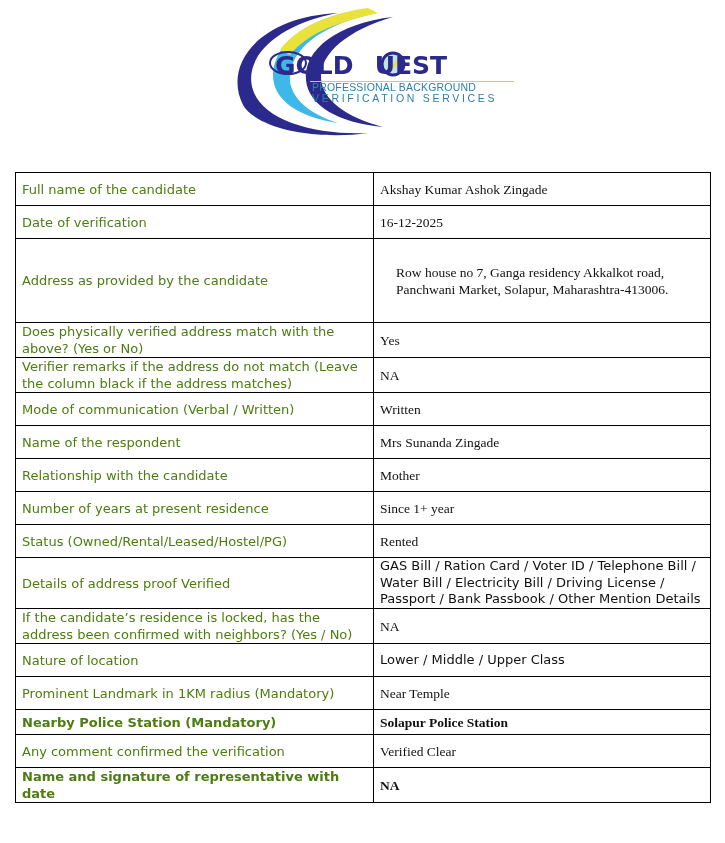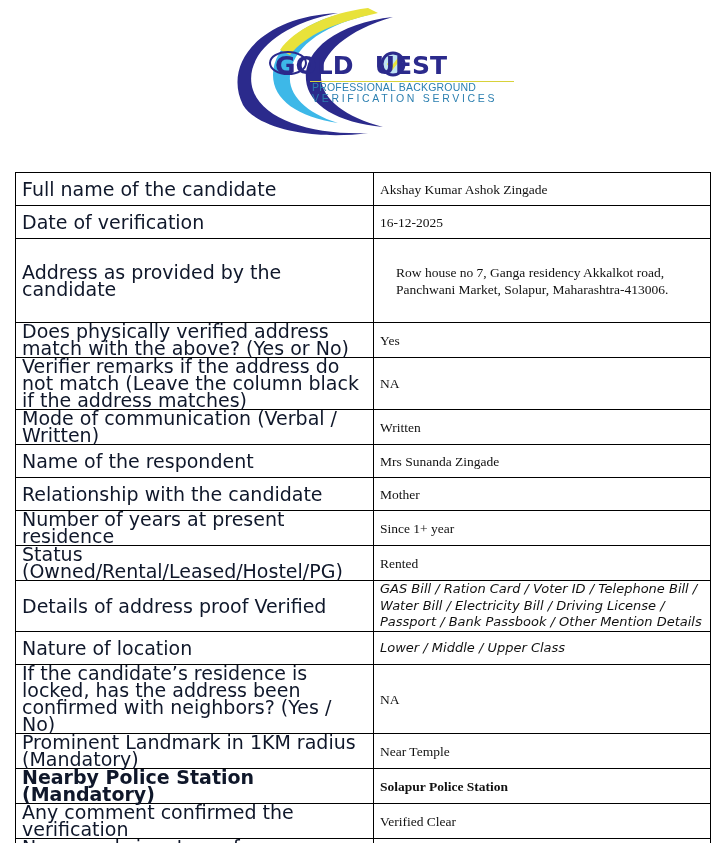"Full name of the candidate" td.label { color: #0f172a -> #4d7c0f; font-size: 19px -> 13px }
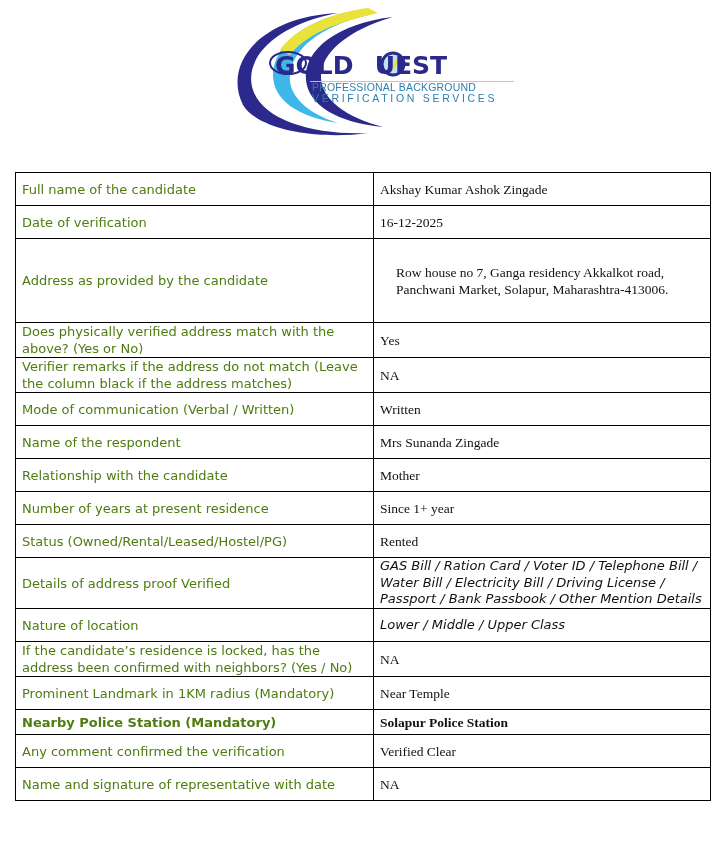"GAS Bill / Ration Card" td.value.sans { font-style: italic -> none }
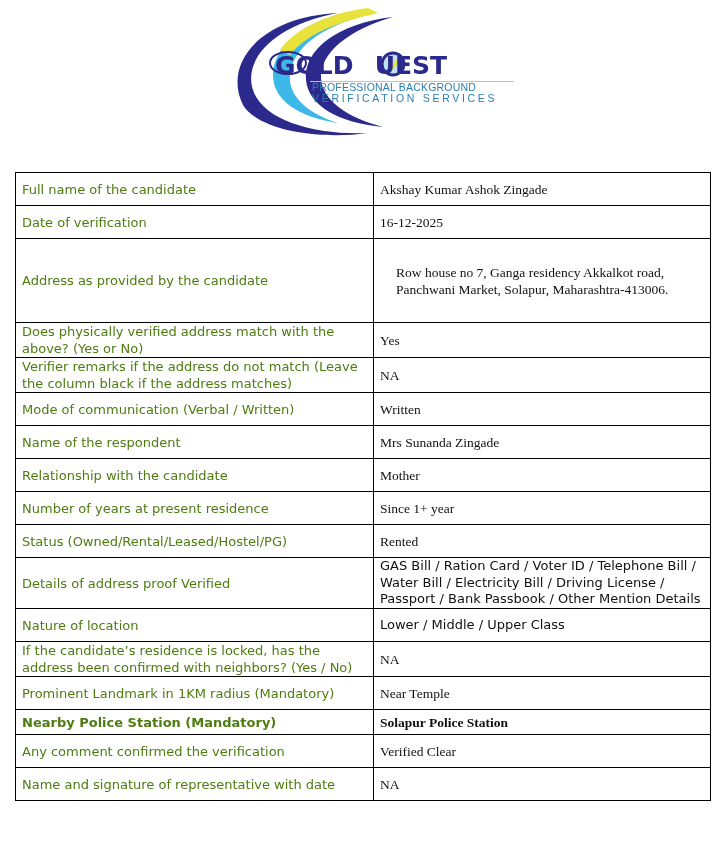"Nature of location" tr { order: before "If the candidate’s residence is" -> after "If the candidate’s residence is" }
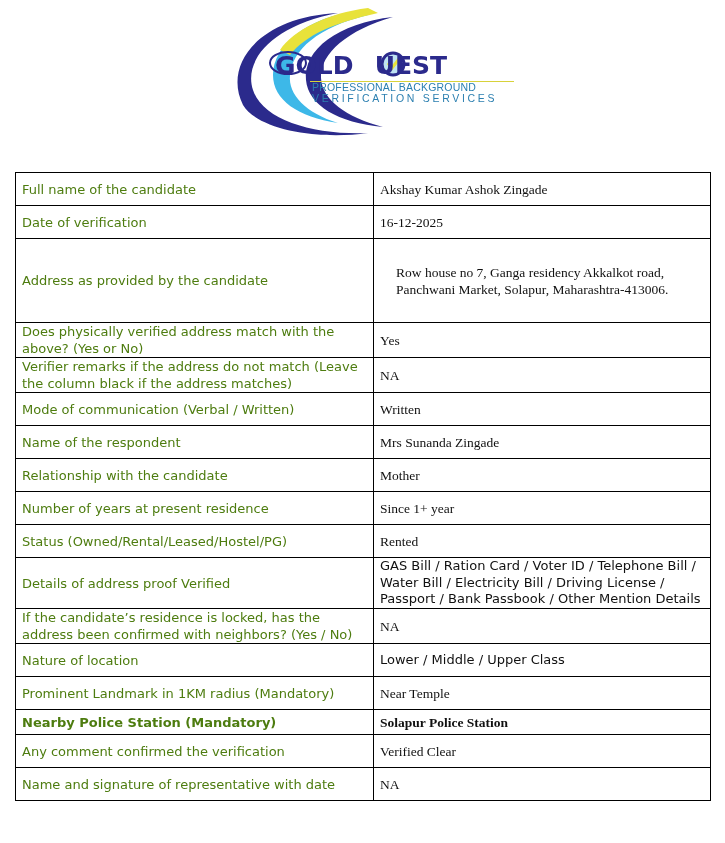"Name and signature of representative" tr { font-weight: none -> bold }
